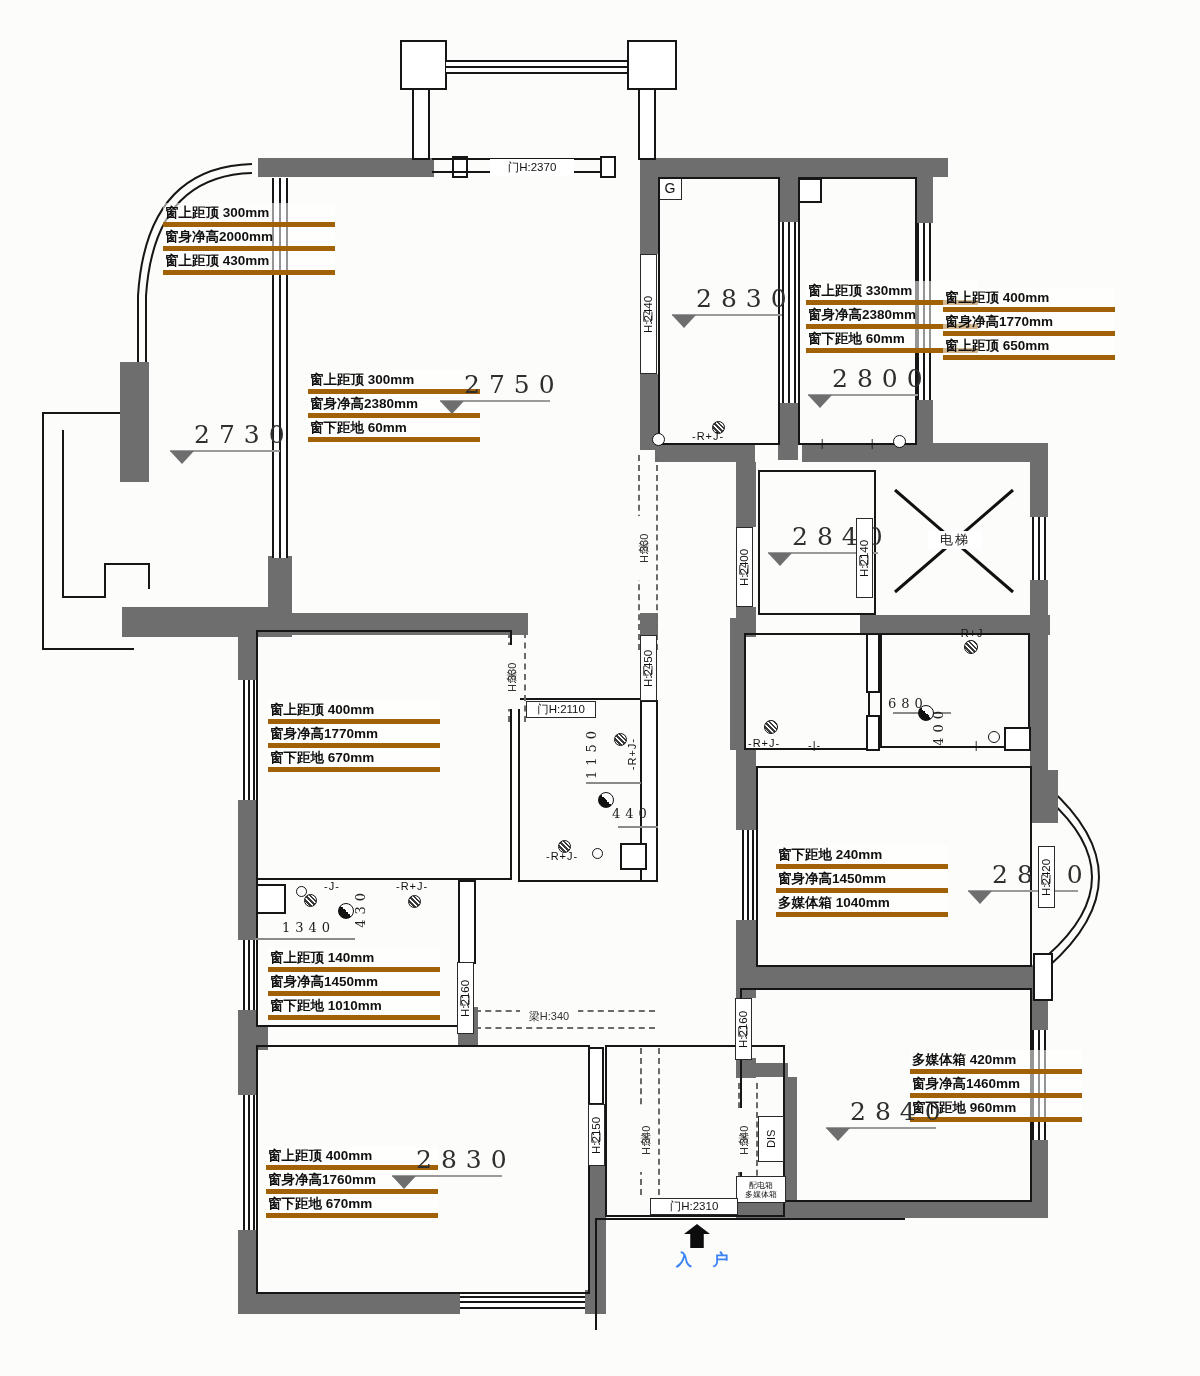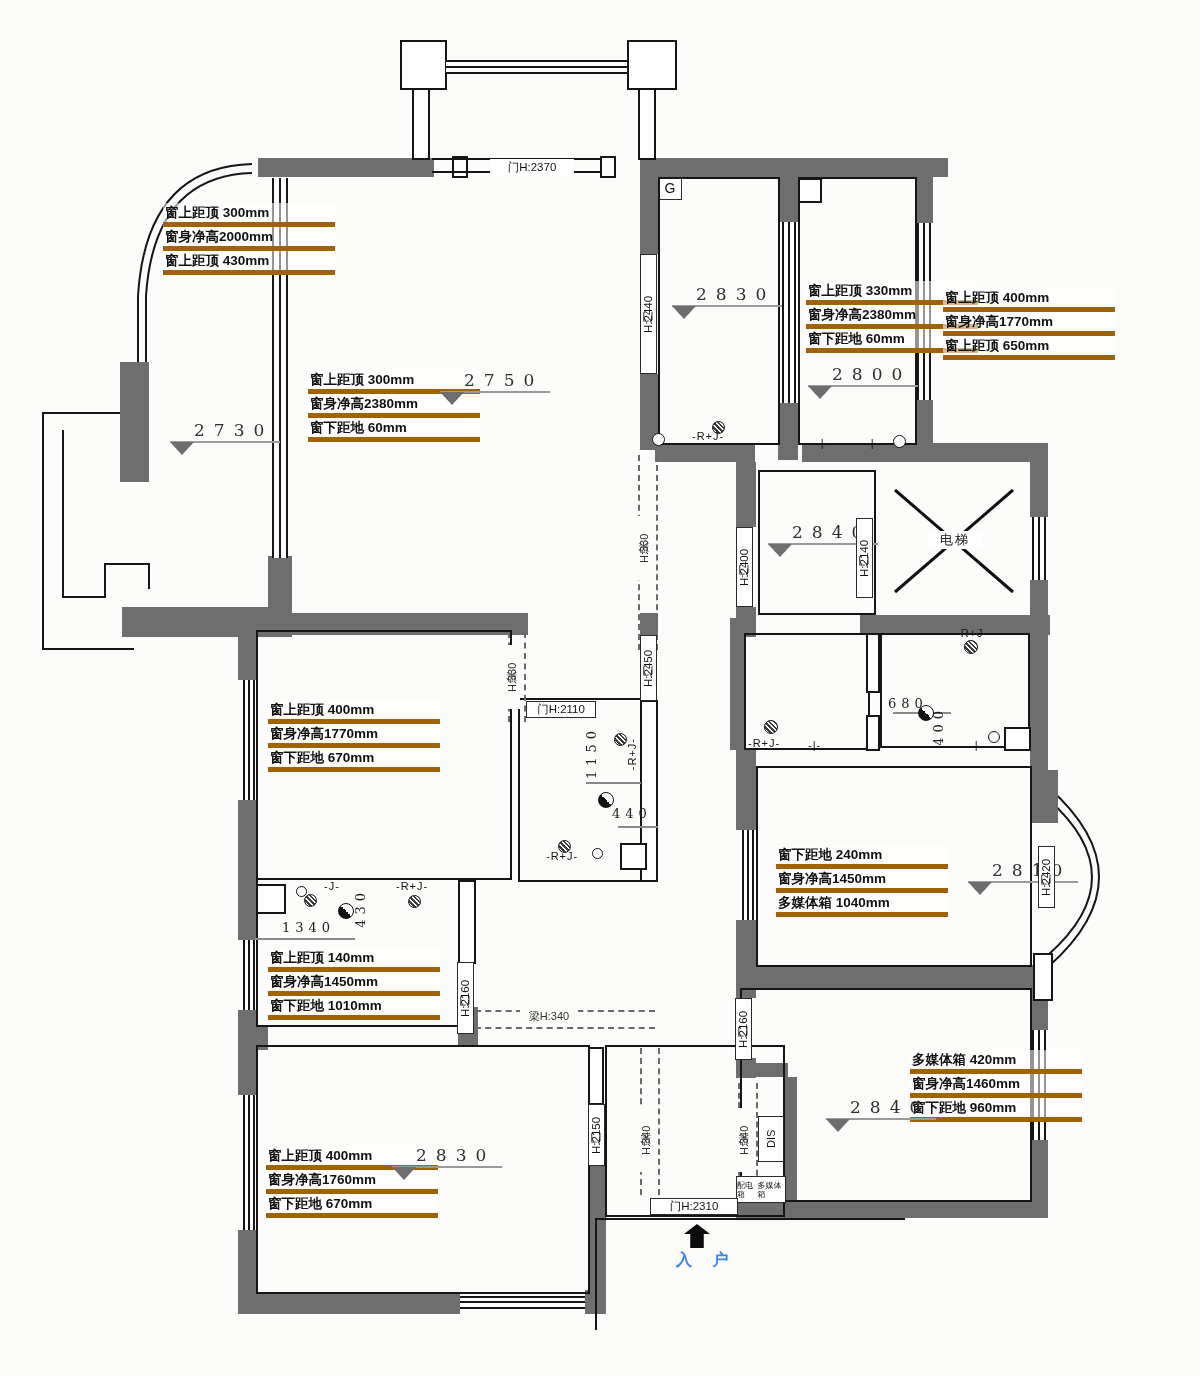"2830" .level .num { font-size: 17px -> 25px }
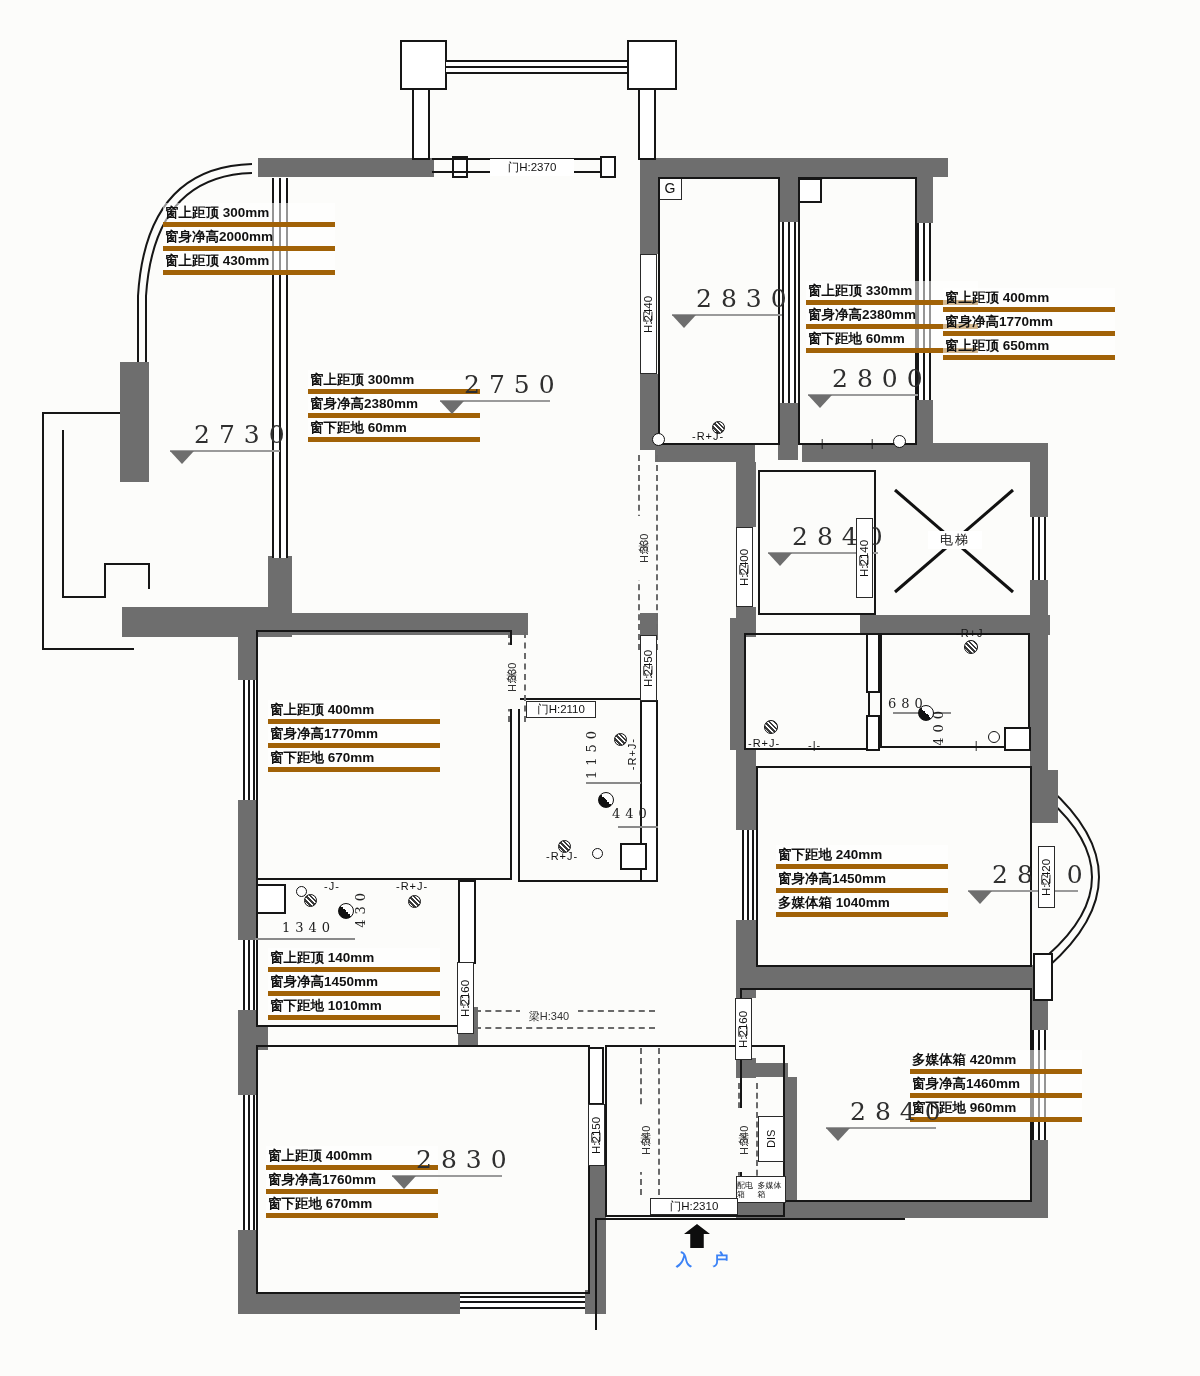"配电箱" div.tagbox { flex-direction: row -> column }
